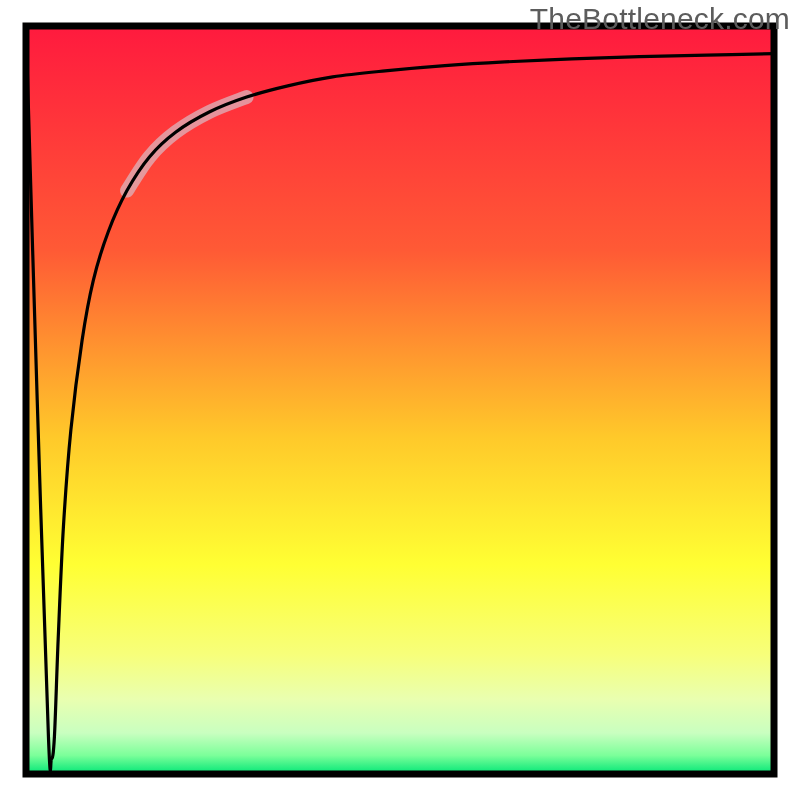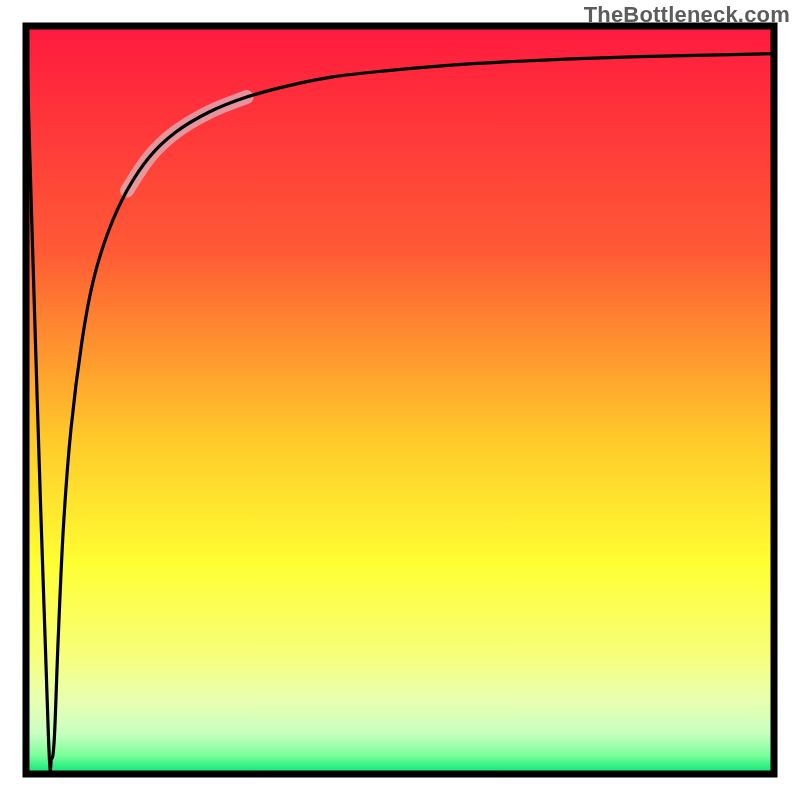"TheBottleneck.com" .watermark { font-size: 22px -> 30px; font-weight: 700 -> 400 }
